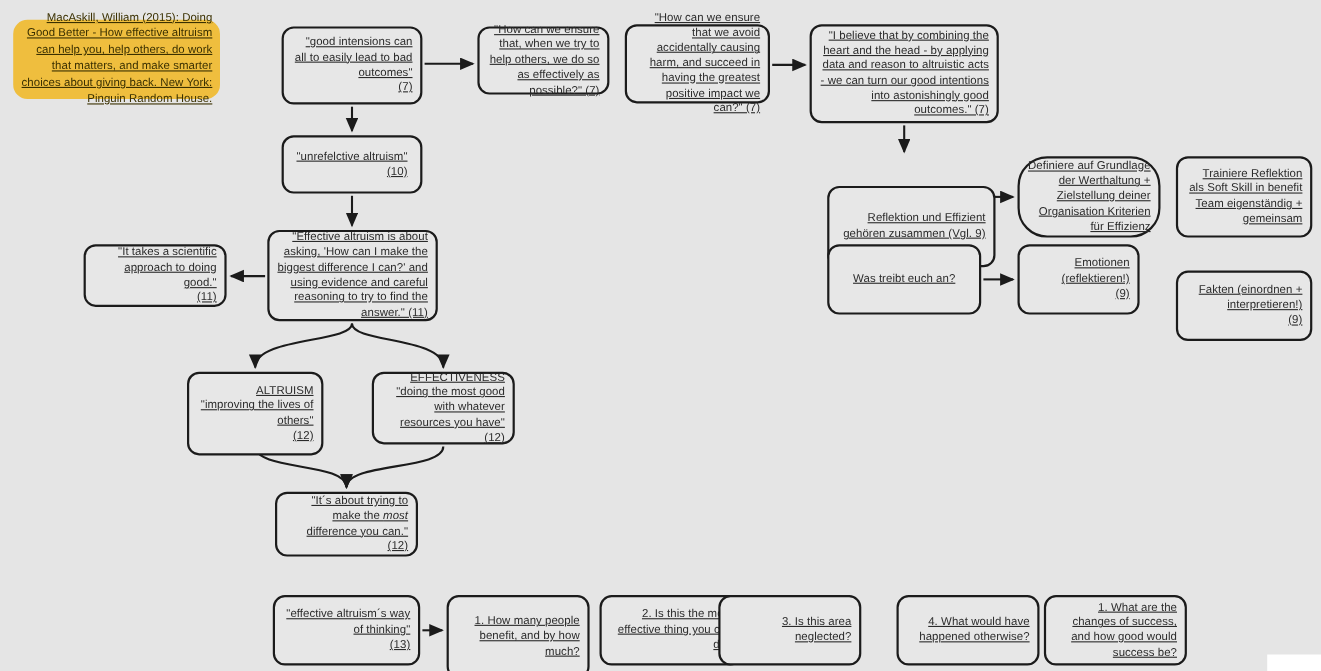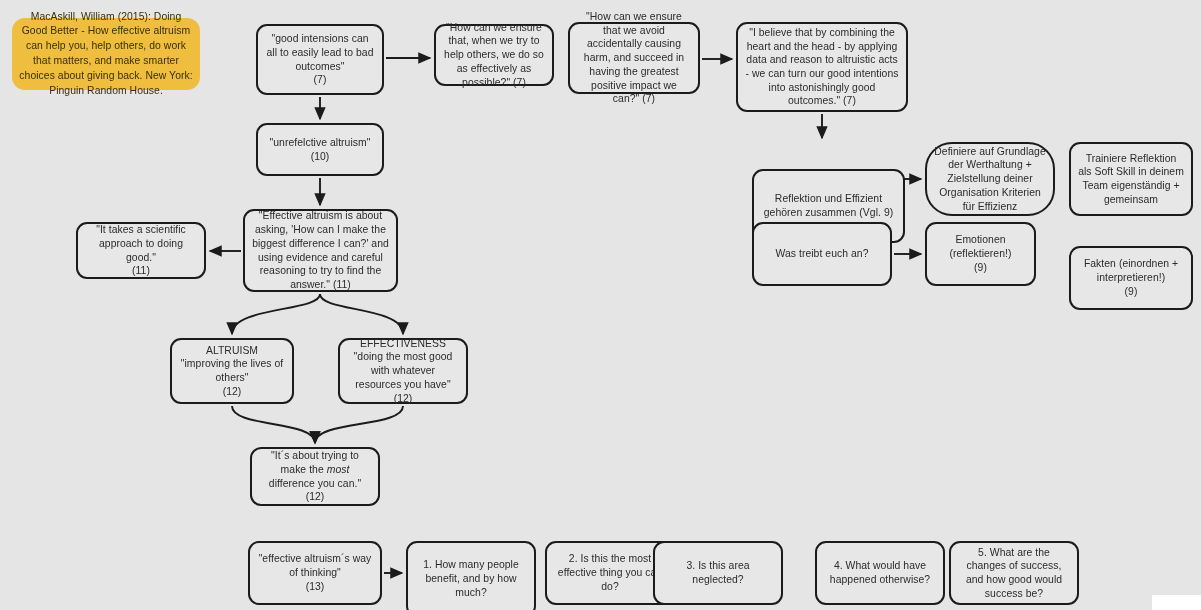"MacAskill, William (2015): Doing Good" .node { text-align: center -> right; text-decoration: none -> underline }
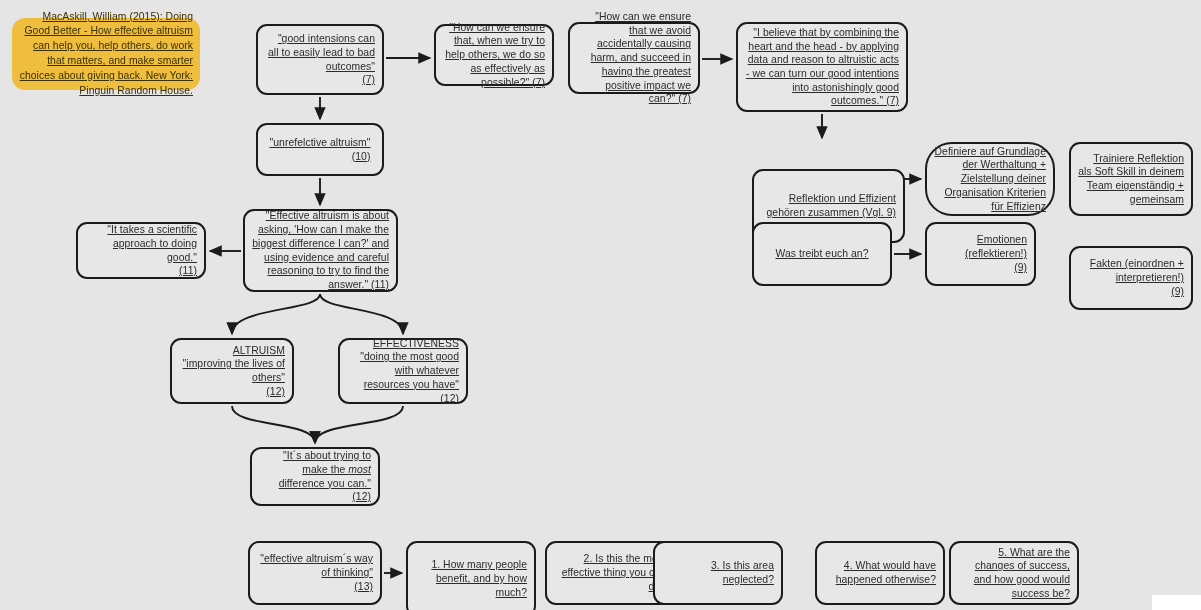"Trainiere Reflektion als Soft Skill" div { text: deinem -> benefit }
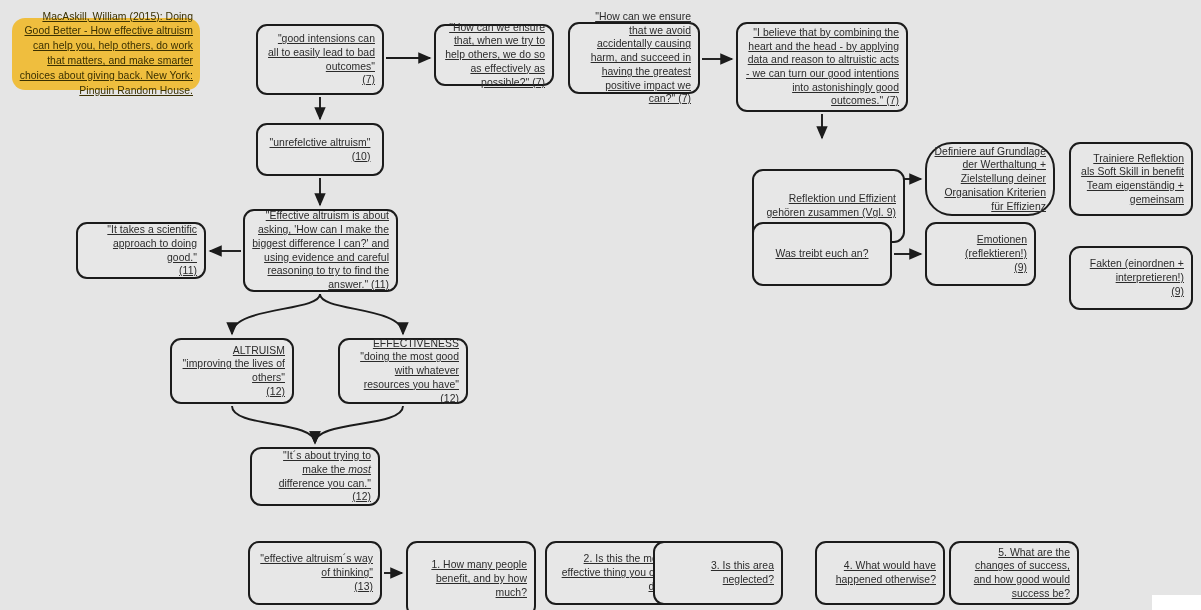"ALTRUISM" div.node { height: 66px -> 76px }
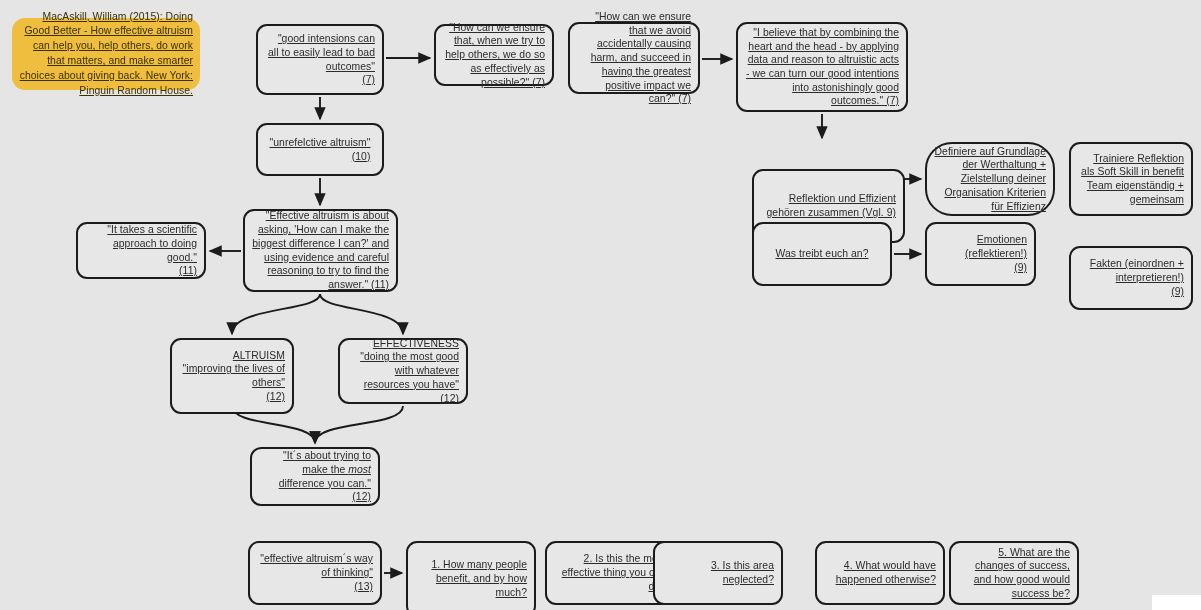"5. What are the changes" div { text: 5 -> 1 }
